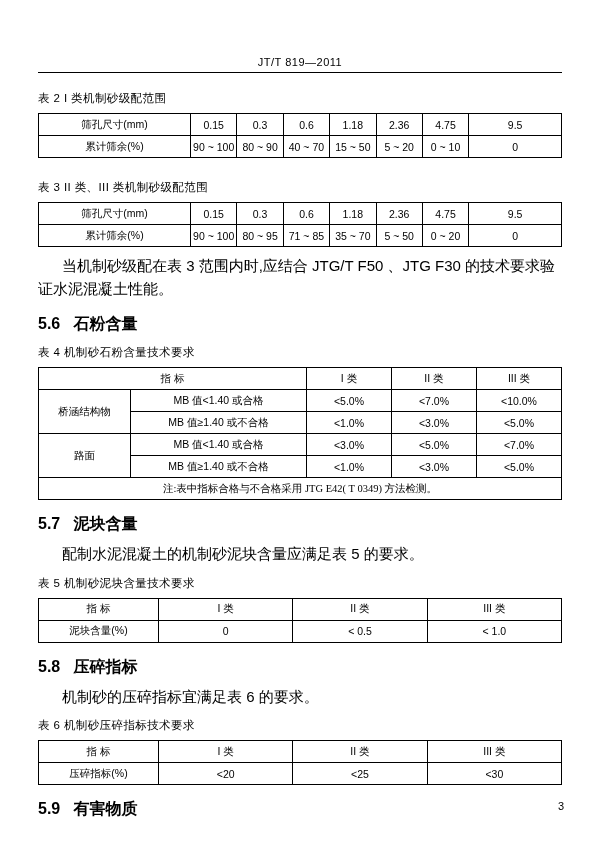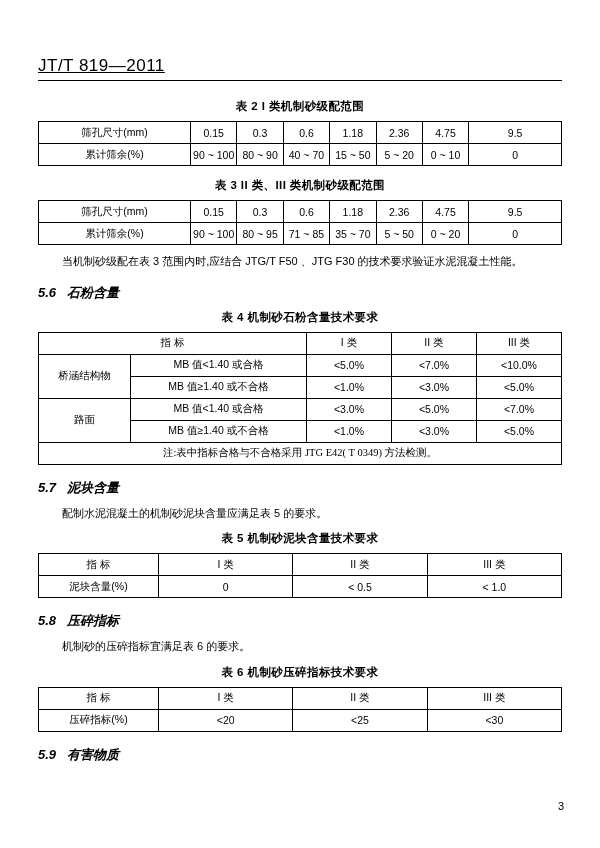"JT/T 819—2011" .header { font-size: 17px -> 11px; text-align: left -> center; text-decoration: underline -> none }
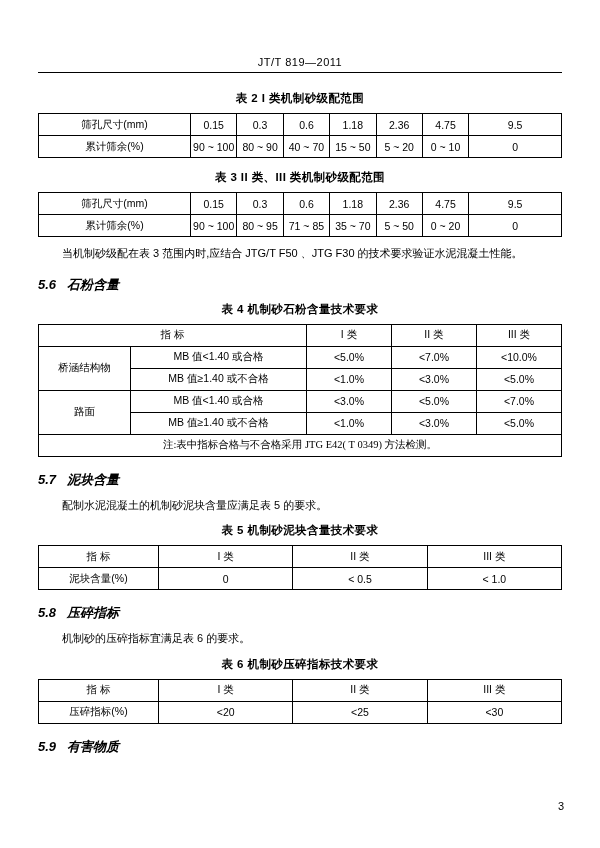"表 2 I 类机制砂级配范围" .tbl-title { font-weight: bold -> normal; margin: 0 0 7px 0 -> 10px 0 7px 0; text-align: center -> none }
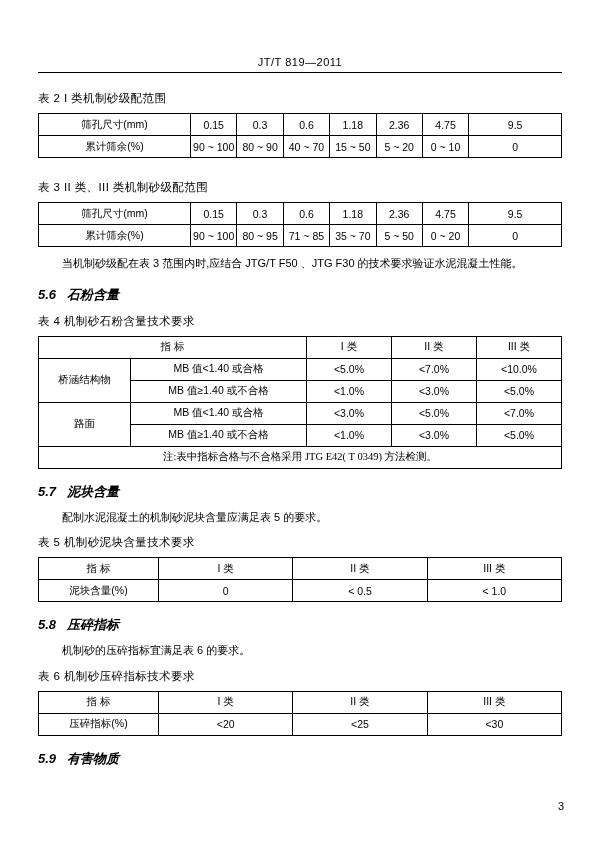"当机制砂级配在表 3 范围内时,应结合 JTG/T F50" .para { font-size: 11px -> 15px }
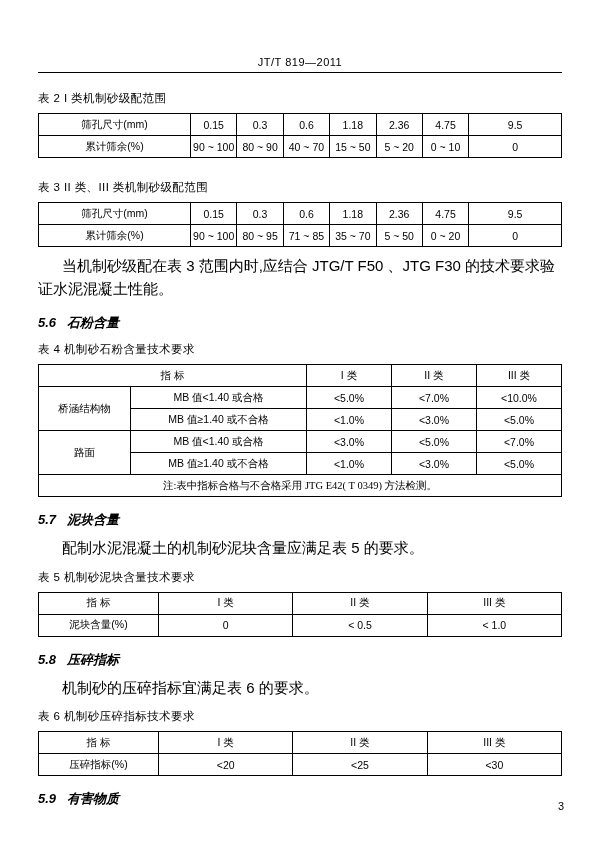"5.6 石粉含量" .sect-head { font-size: 13px -> 16px; font-style: italic -> none }
